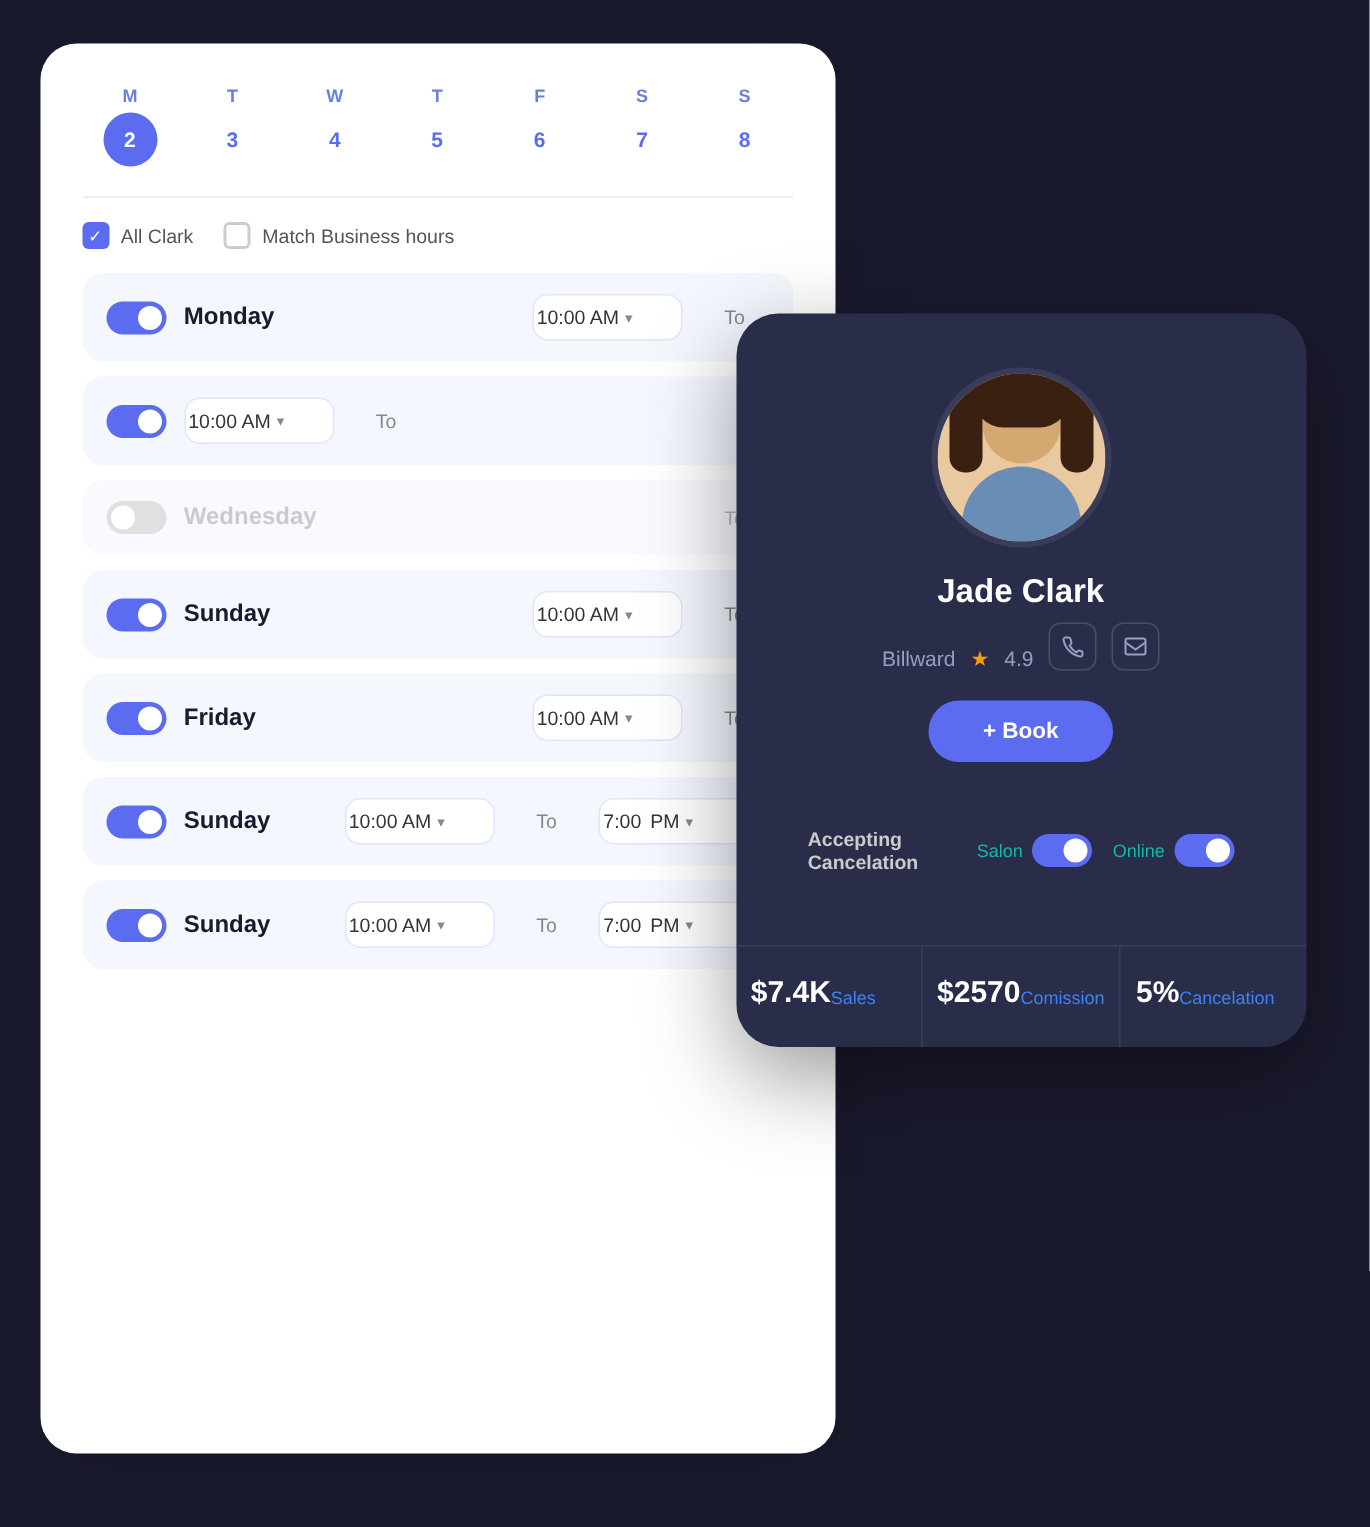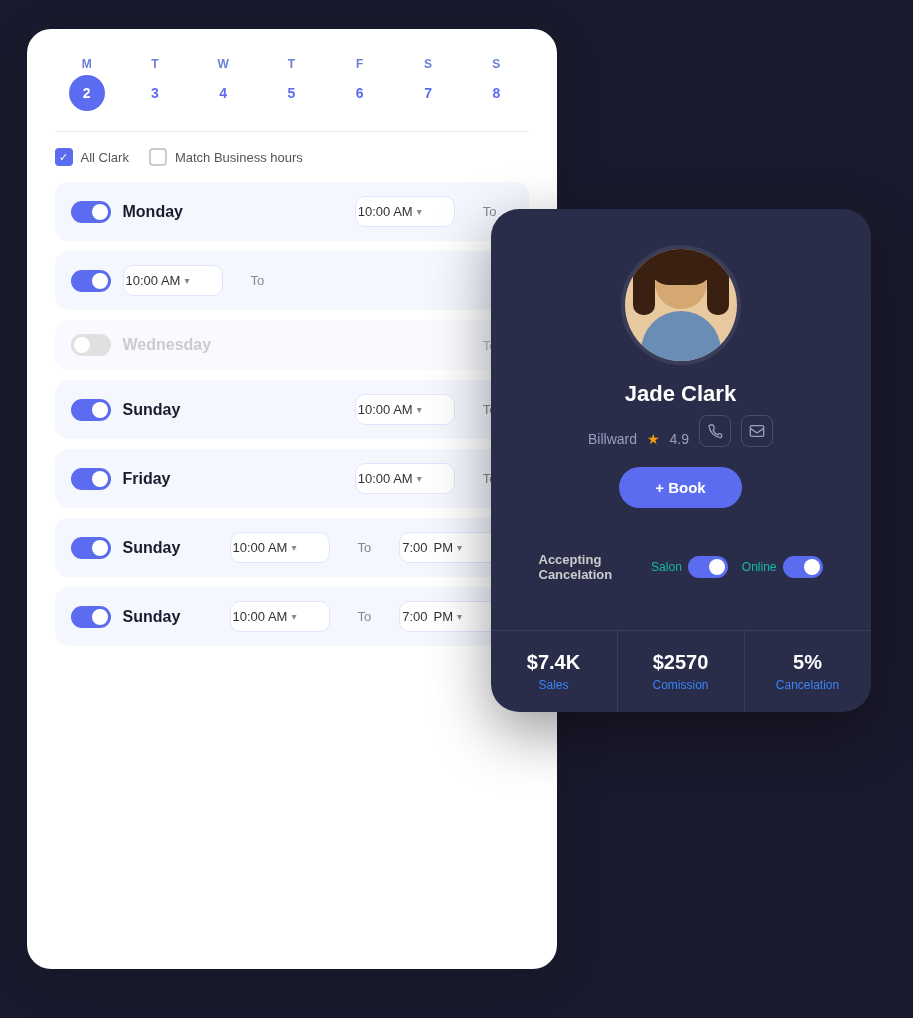"$7.4K" .stat-item { flex-direction: column -> row }
